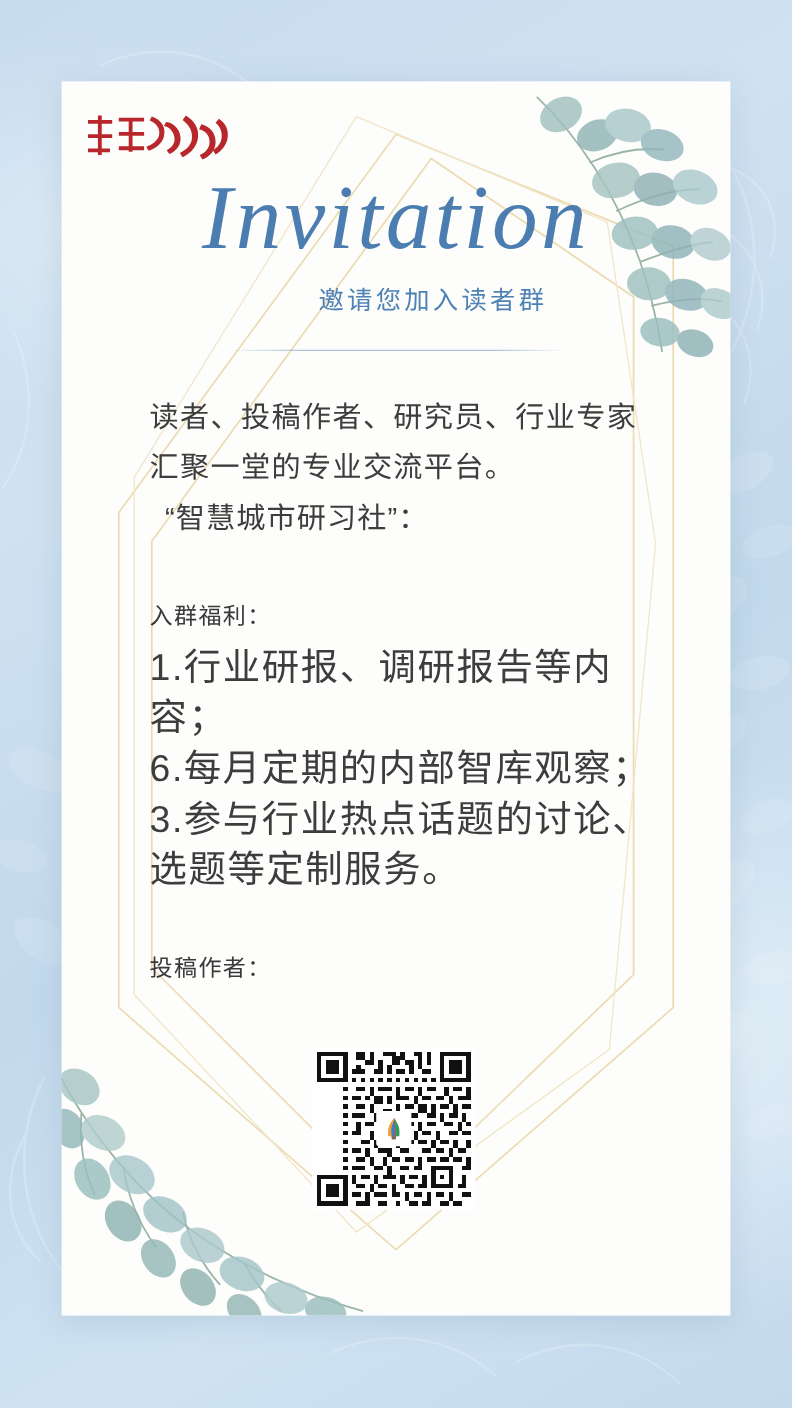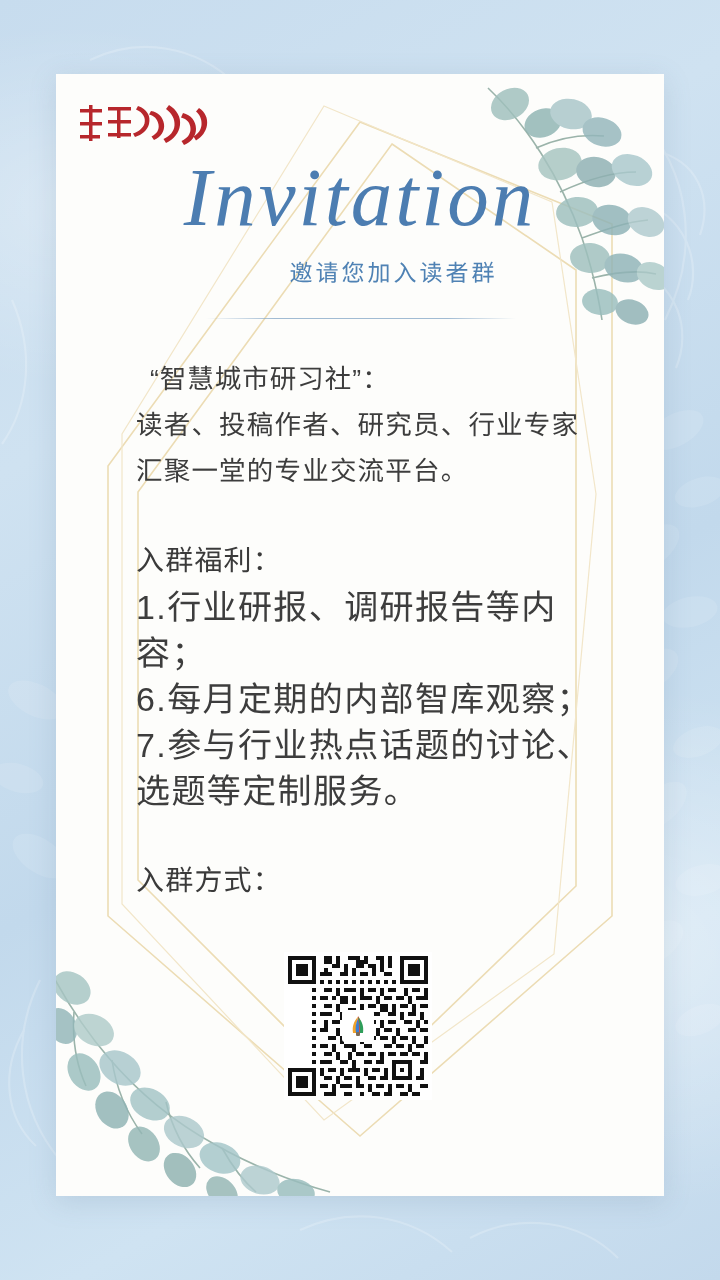"“智慧城市研习社”：" p.para { order: before "读者、投稿作者、研究员、行业专家汇聚一堂的专业交流平台。" -> after "读者、投稿作者、研究员、行业专家汇聚一堂的专业交流平台。" }
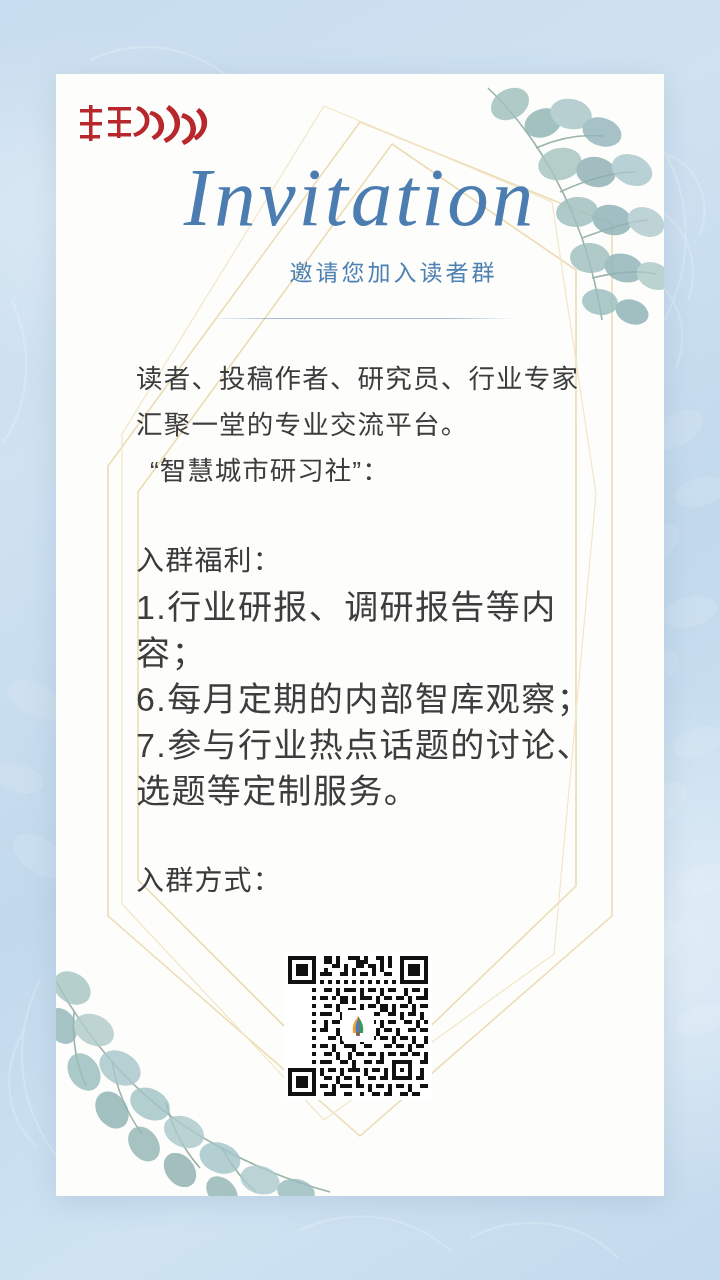"入群福利：" .section-title { font-size: 28px -> 21px }
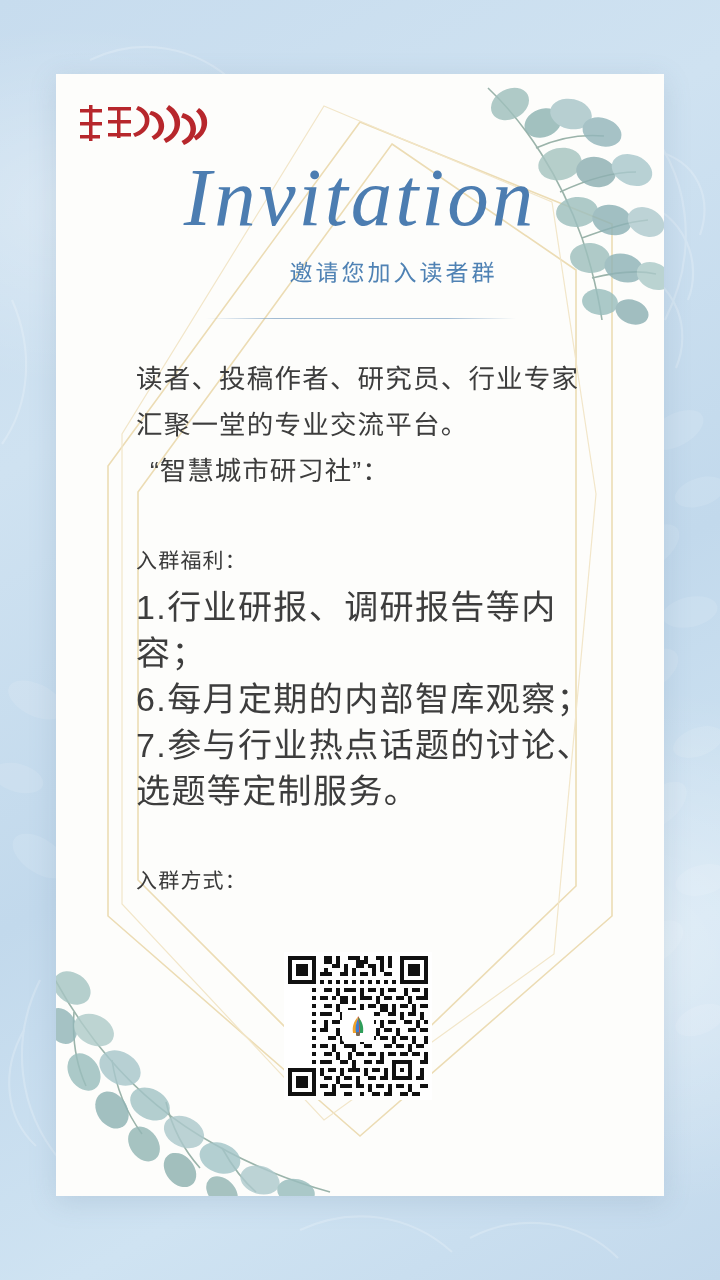"7.参与行业热点话题的讨论、选题等定制服务。" p.list-item { text: 7 -> 3 }
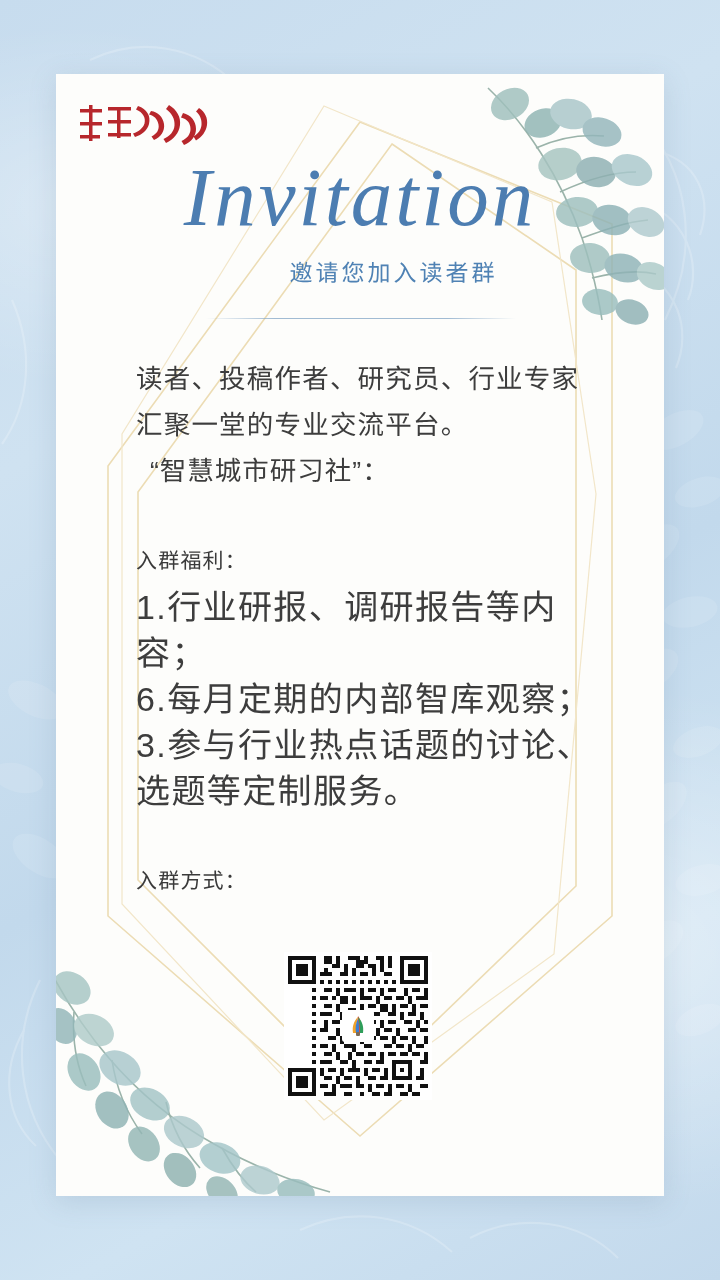"入群方式：" p.section-title { text: 入群方式 -> 投稿作者 }
